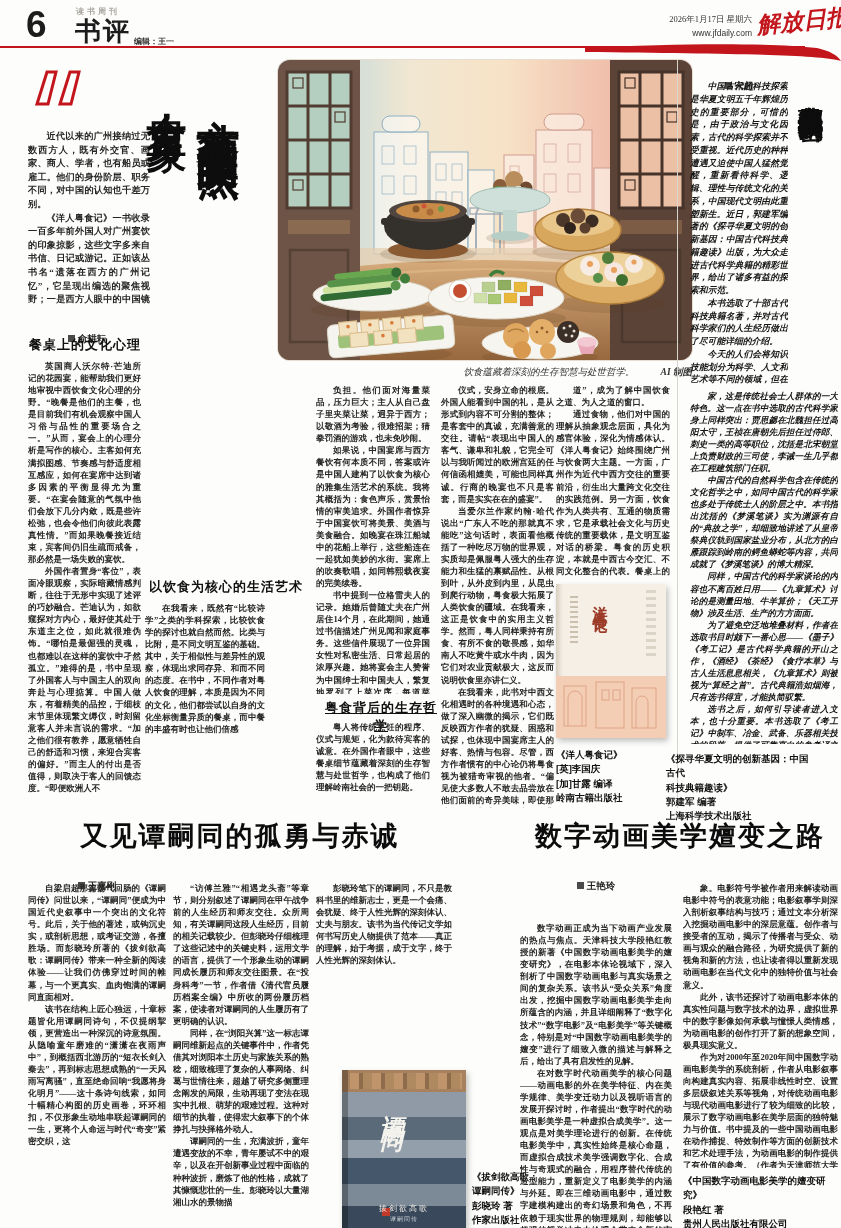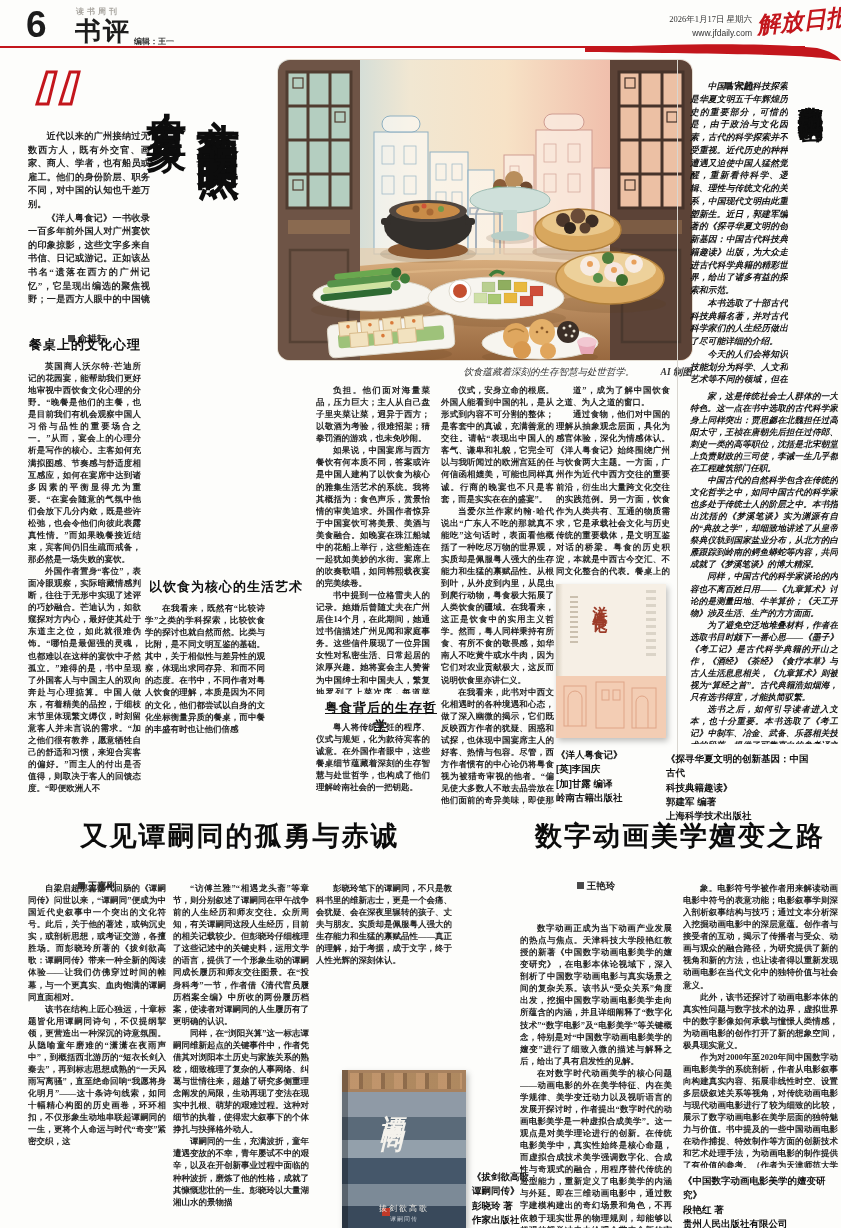"彭晓玲笔下的谭嗣同，不只是教科书里的维新志士，更是一个会痛、会犹疑、会在深夜里辗" p { text: 会在深夜里辗转的孩子、丈夫与朋友。实质却是佩服粤人强大的生存能力和生猛的禀赋品性 -> 终于人性光辉的深刻体认、丈夫与朋友。该书为当代传记文学如何书写历史人物提供了范本 }
